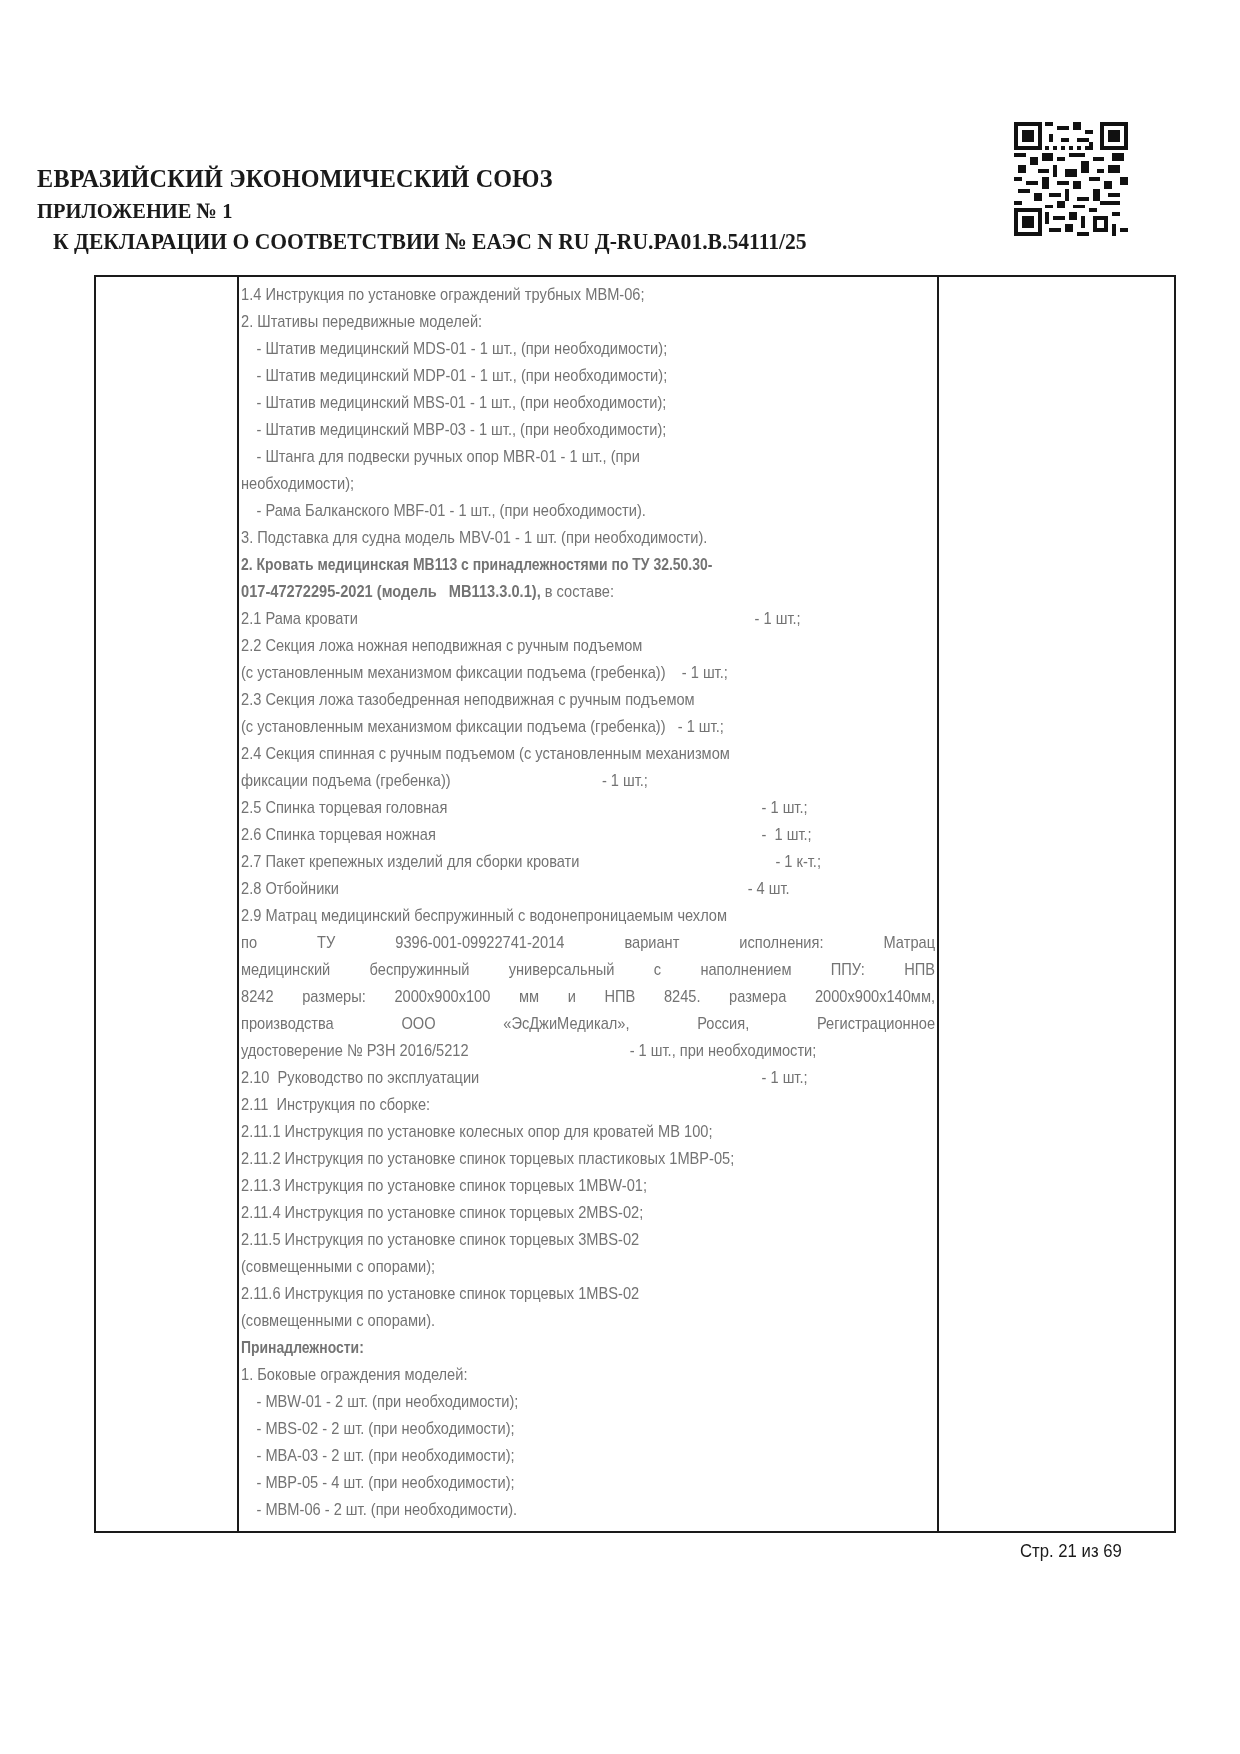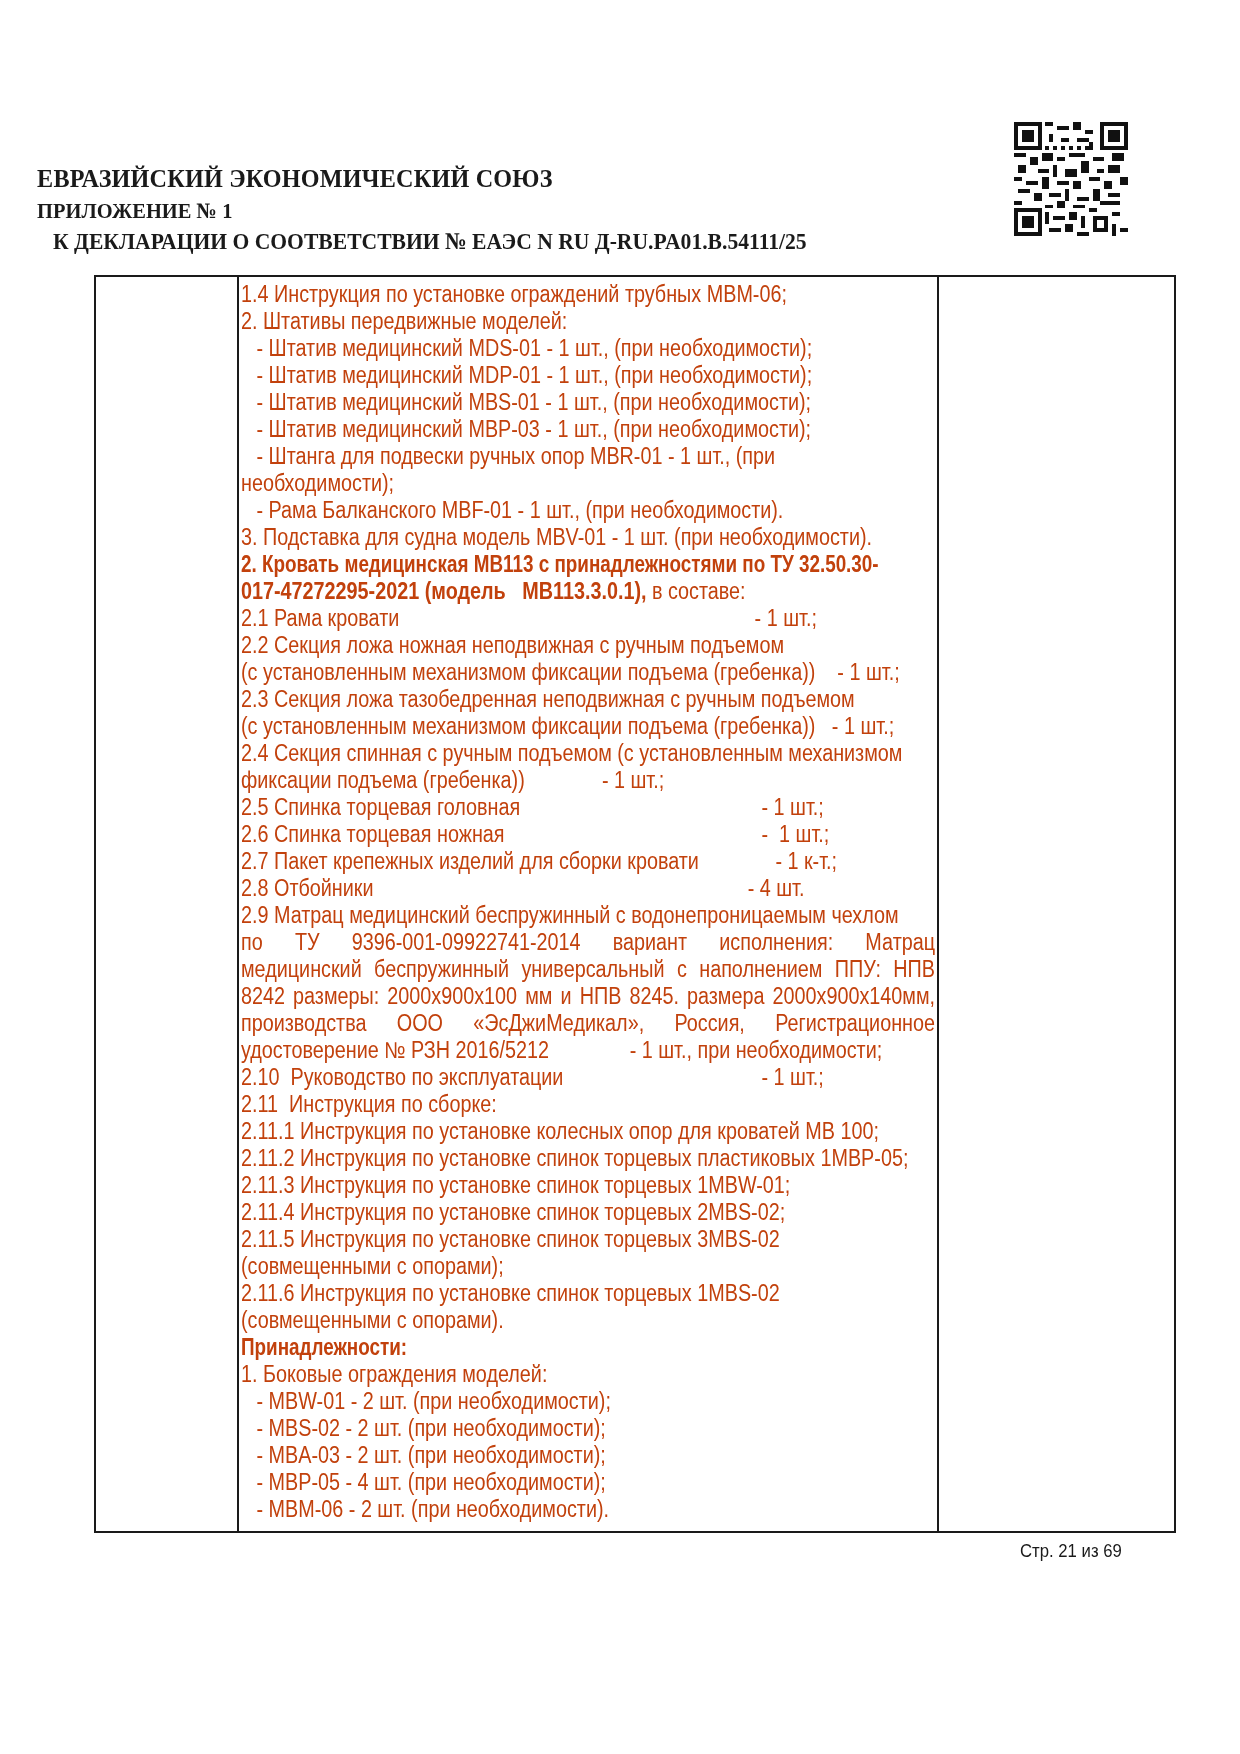"1.4 Инструкция по установке ограждений" .content { color: #c2410c -> #737373; font-size: 23px -> 17px }
